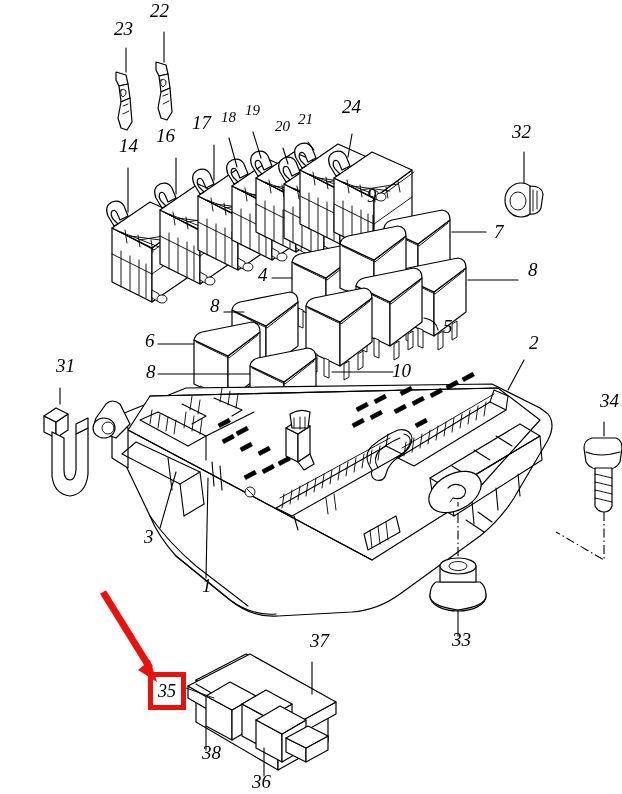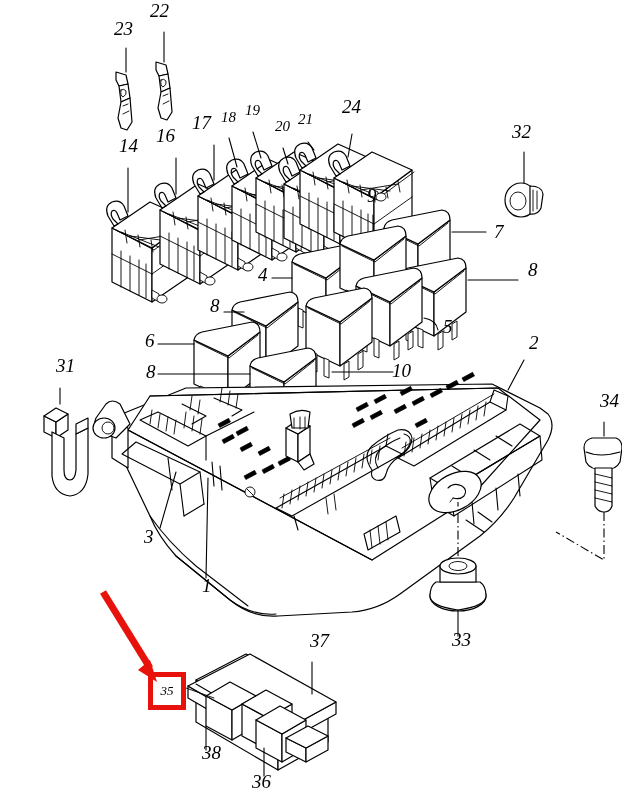"35" .anno-box { font-size: 13px -> 18px }
